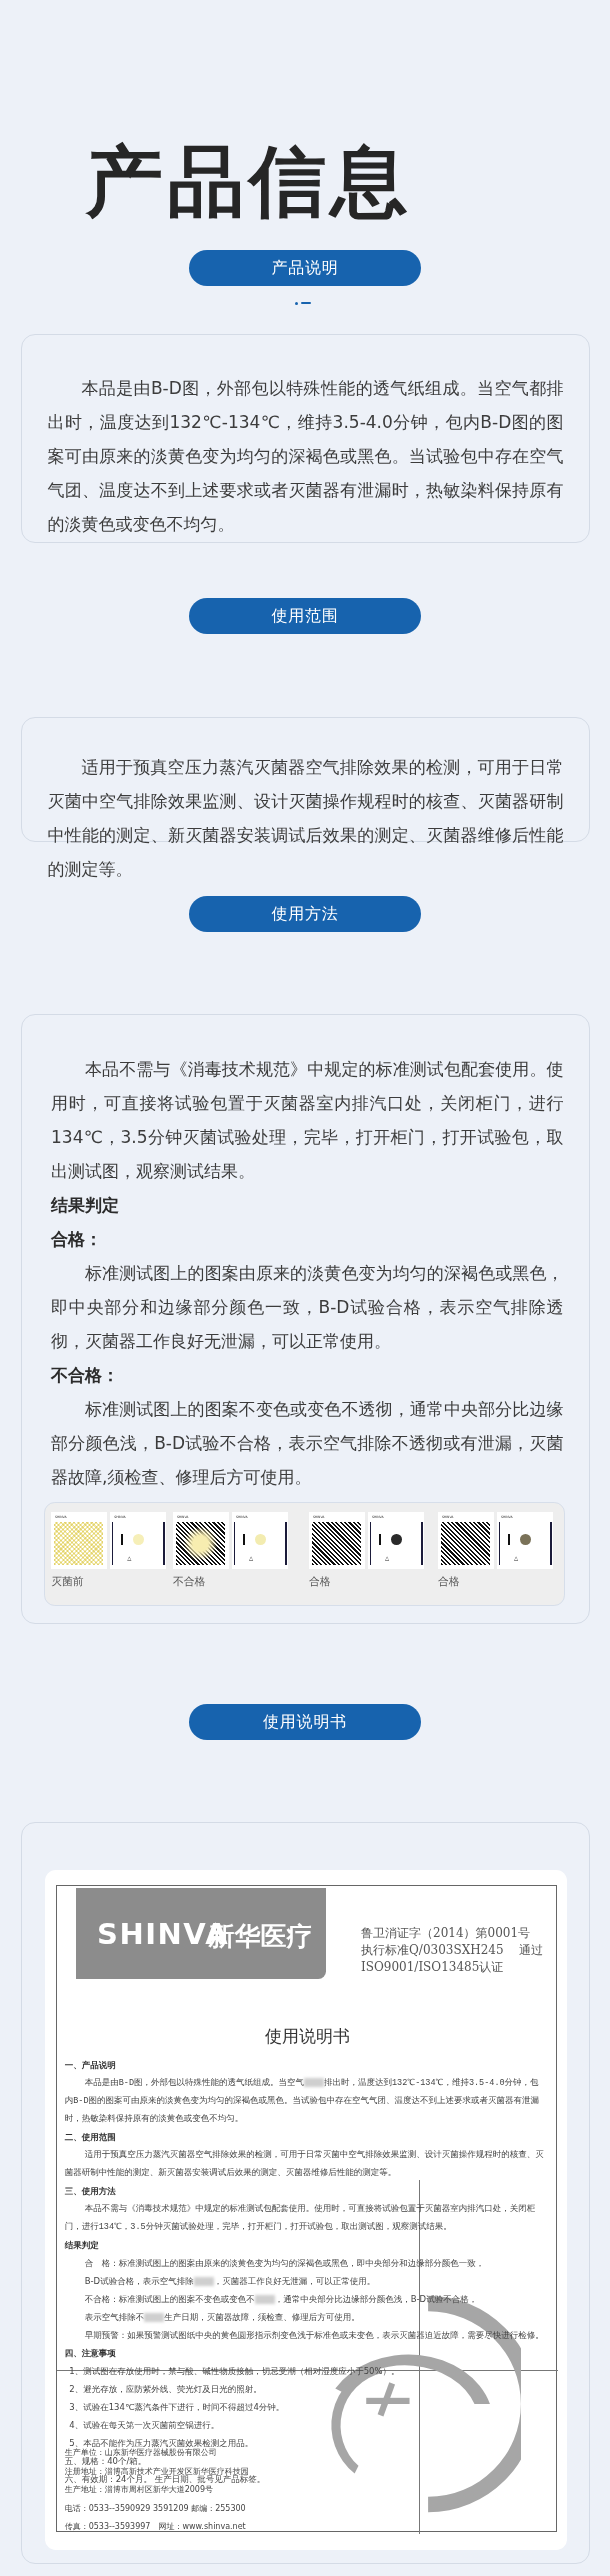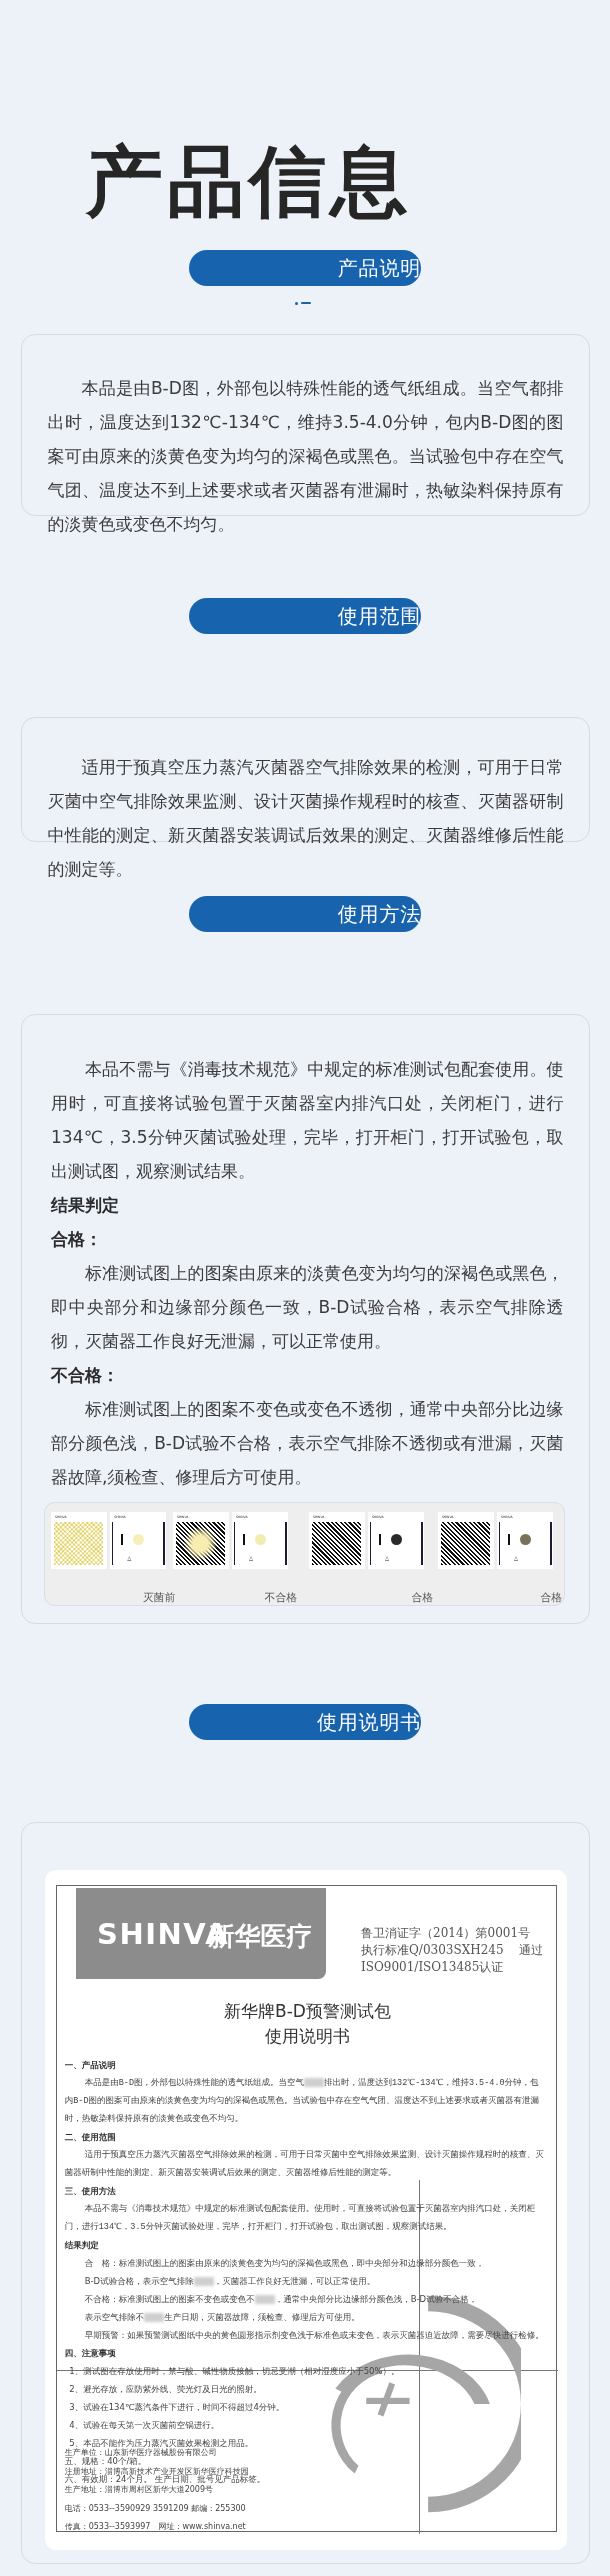"产品说明" .pill { font-size: 20px -> 16px; text-align: right -> center }
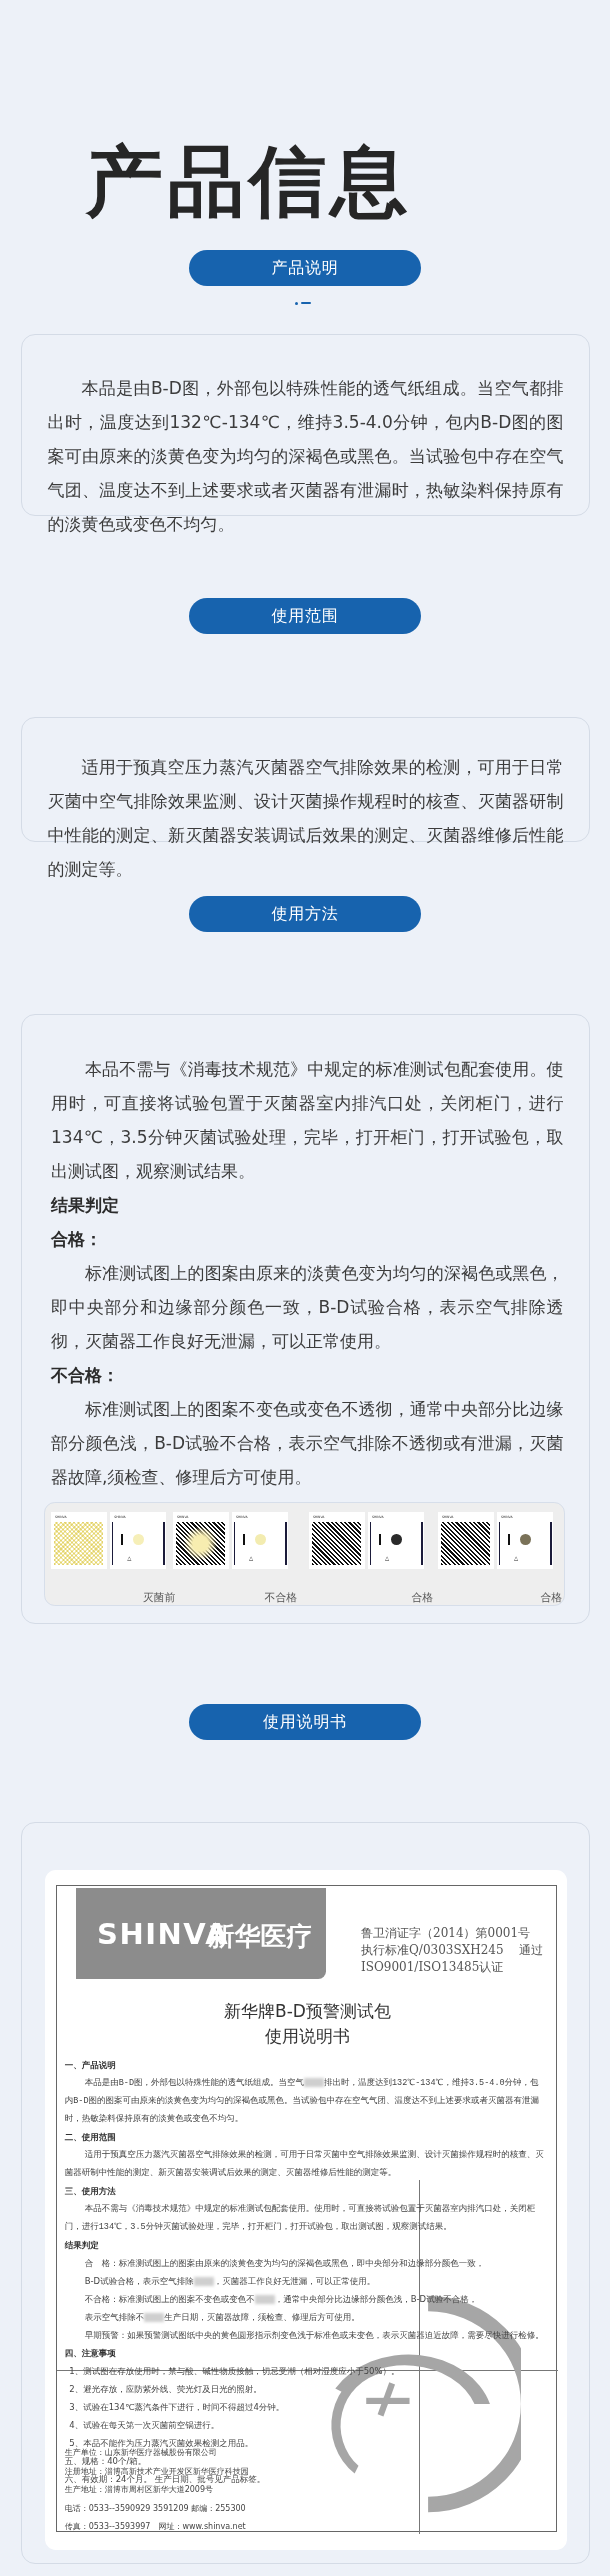"本品是由B-D图，外部包以特殊性能的透气纸组成。当空气都排出时，温度达到132℃" div.card { height: 182px -> 209px }
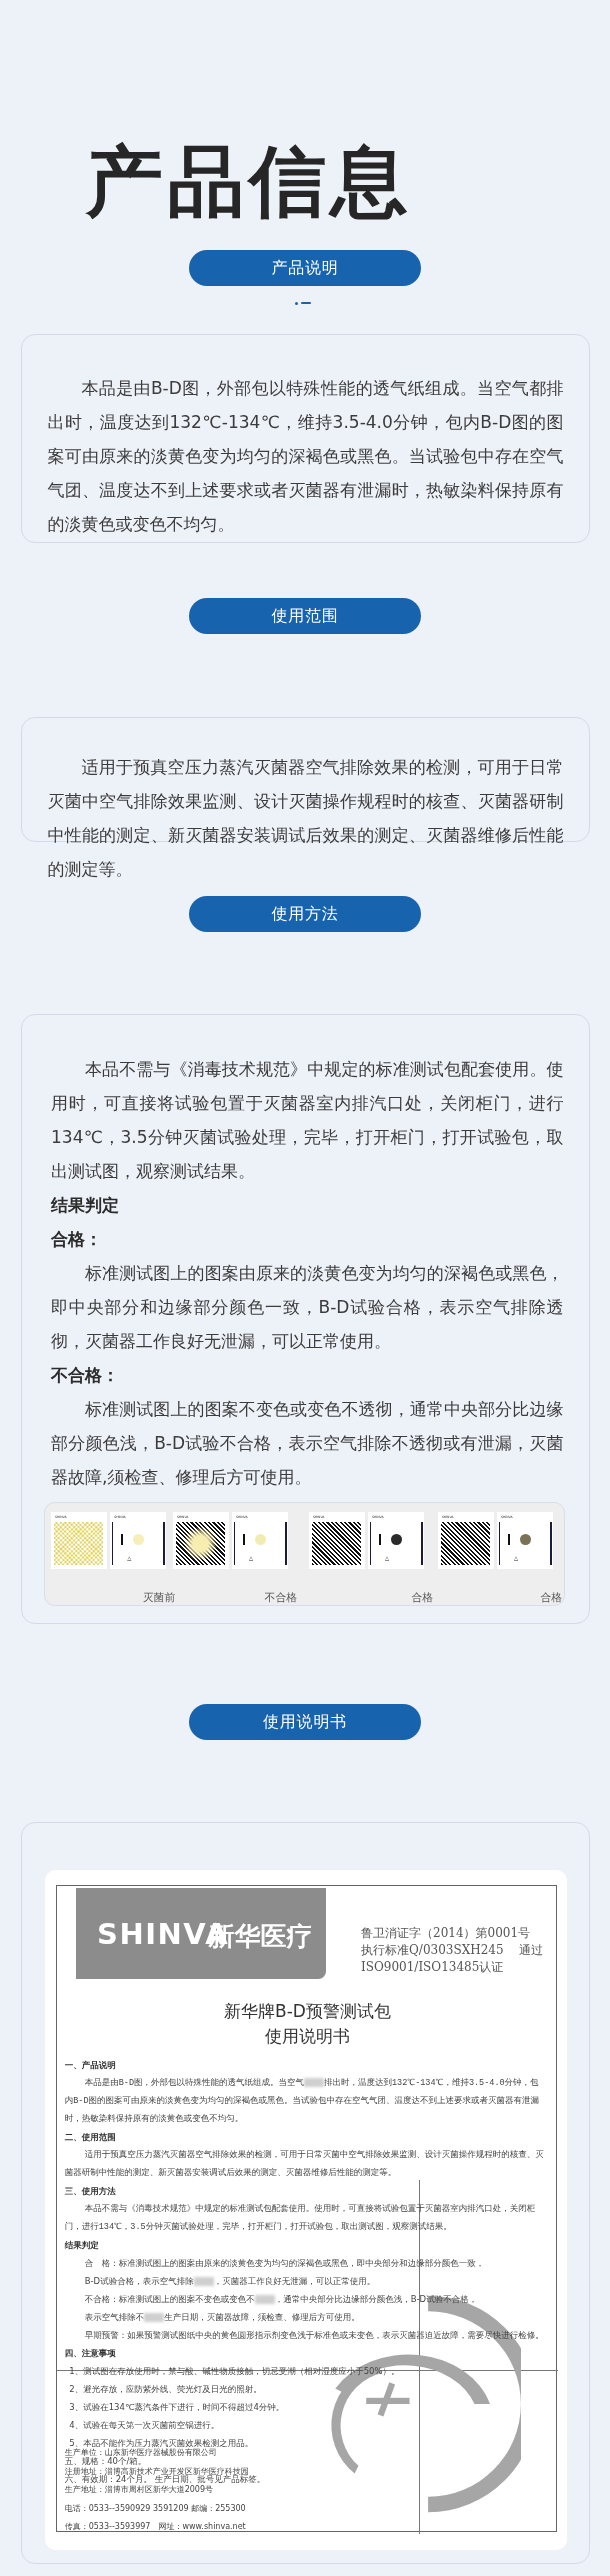"灭菌前" .res-item .lbl { margin-top: 22px -> 6px; text-align: right -> left }
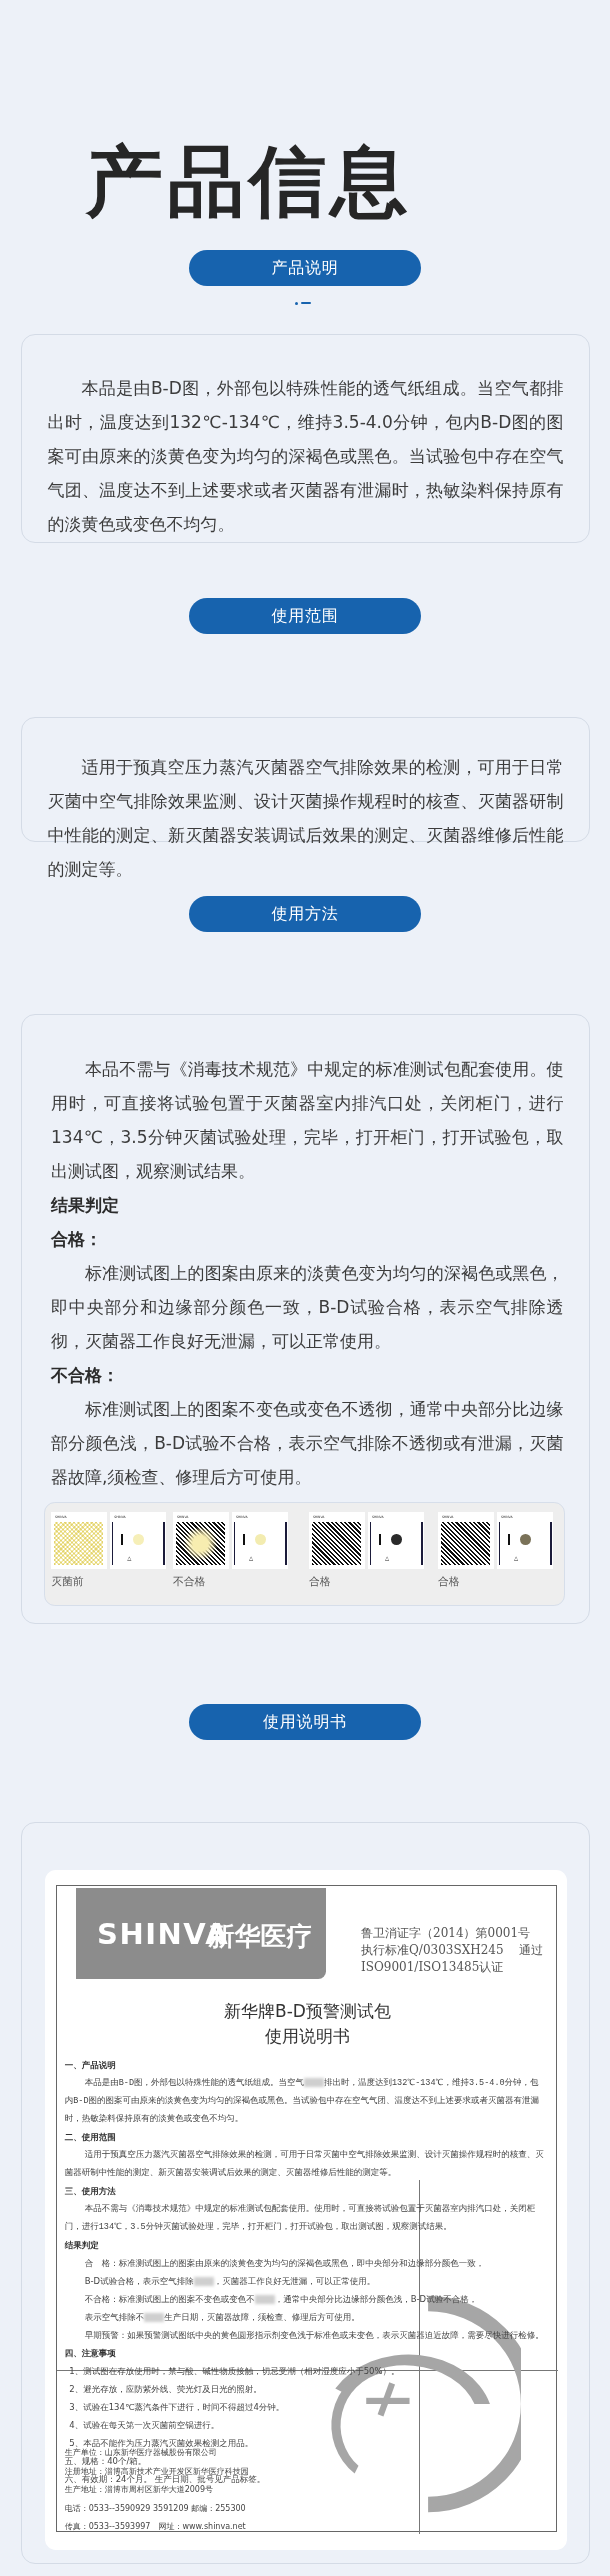"新华牌B-D预警测试包" div.doc-title { html: <div>新华牌B-D预警测试包</div> -> none }
